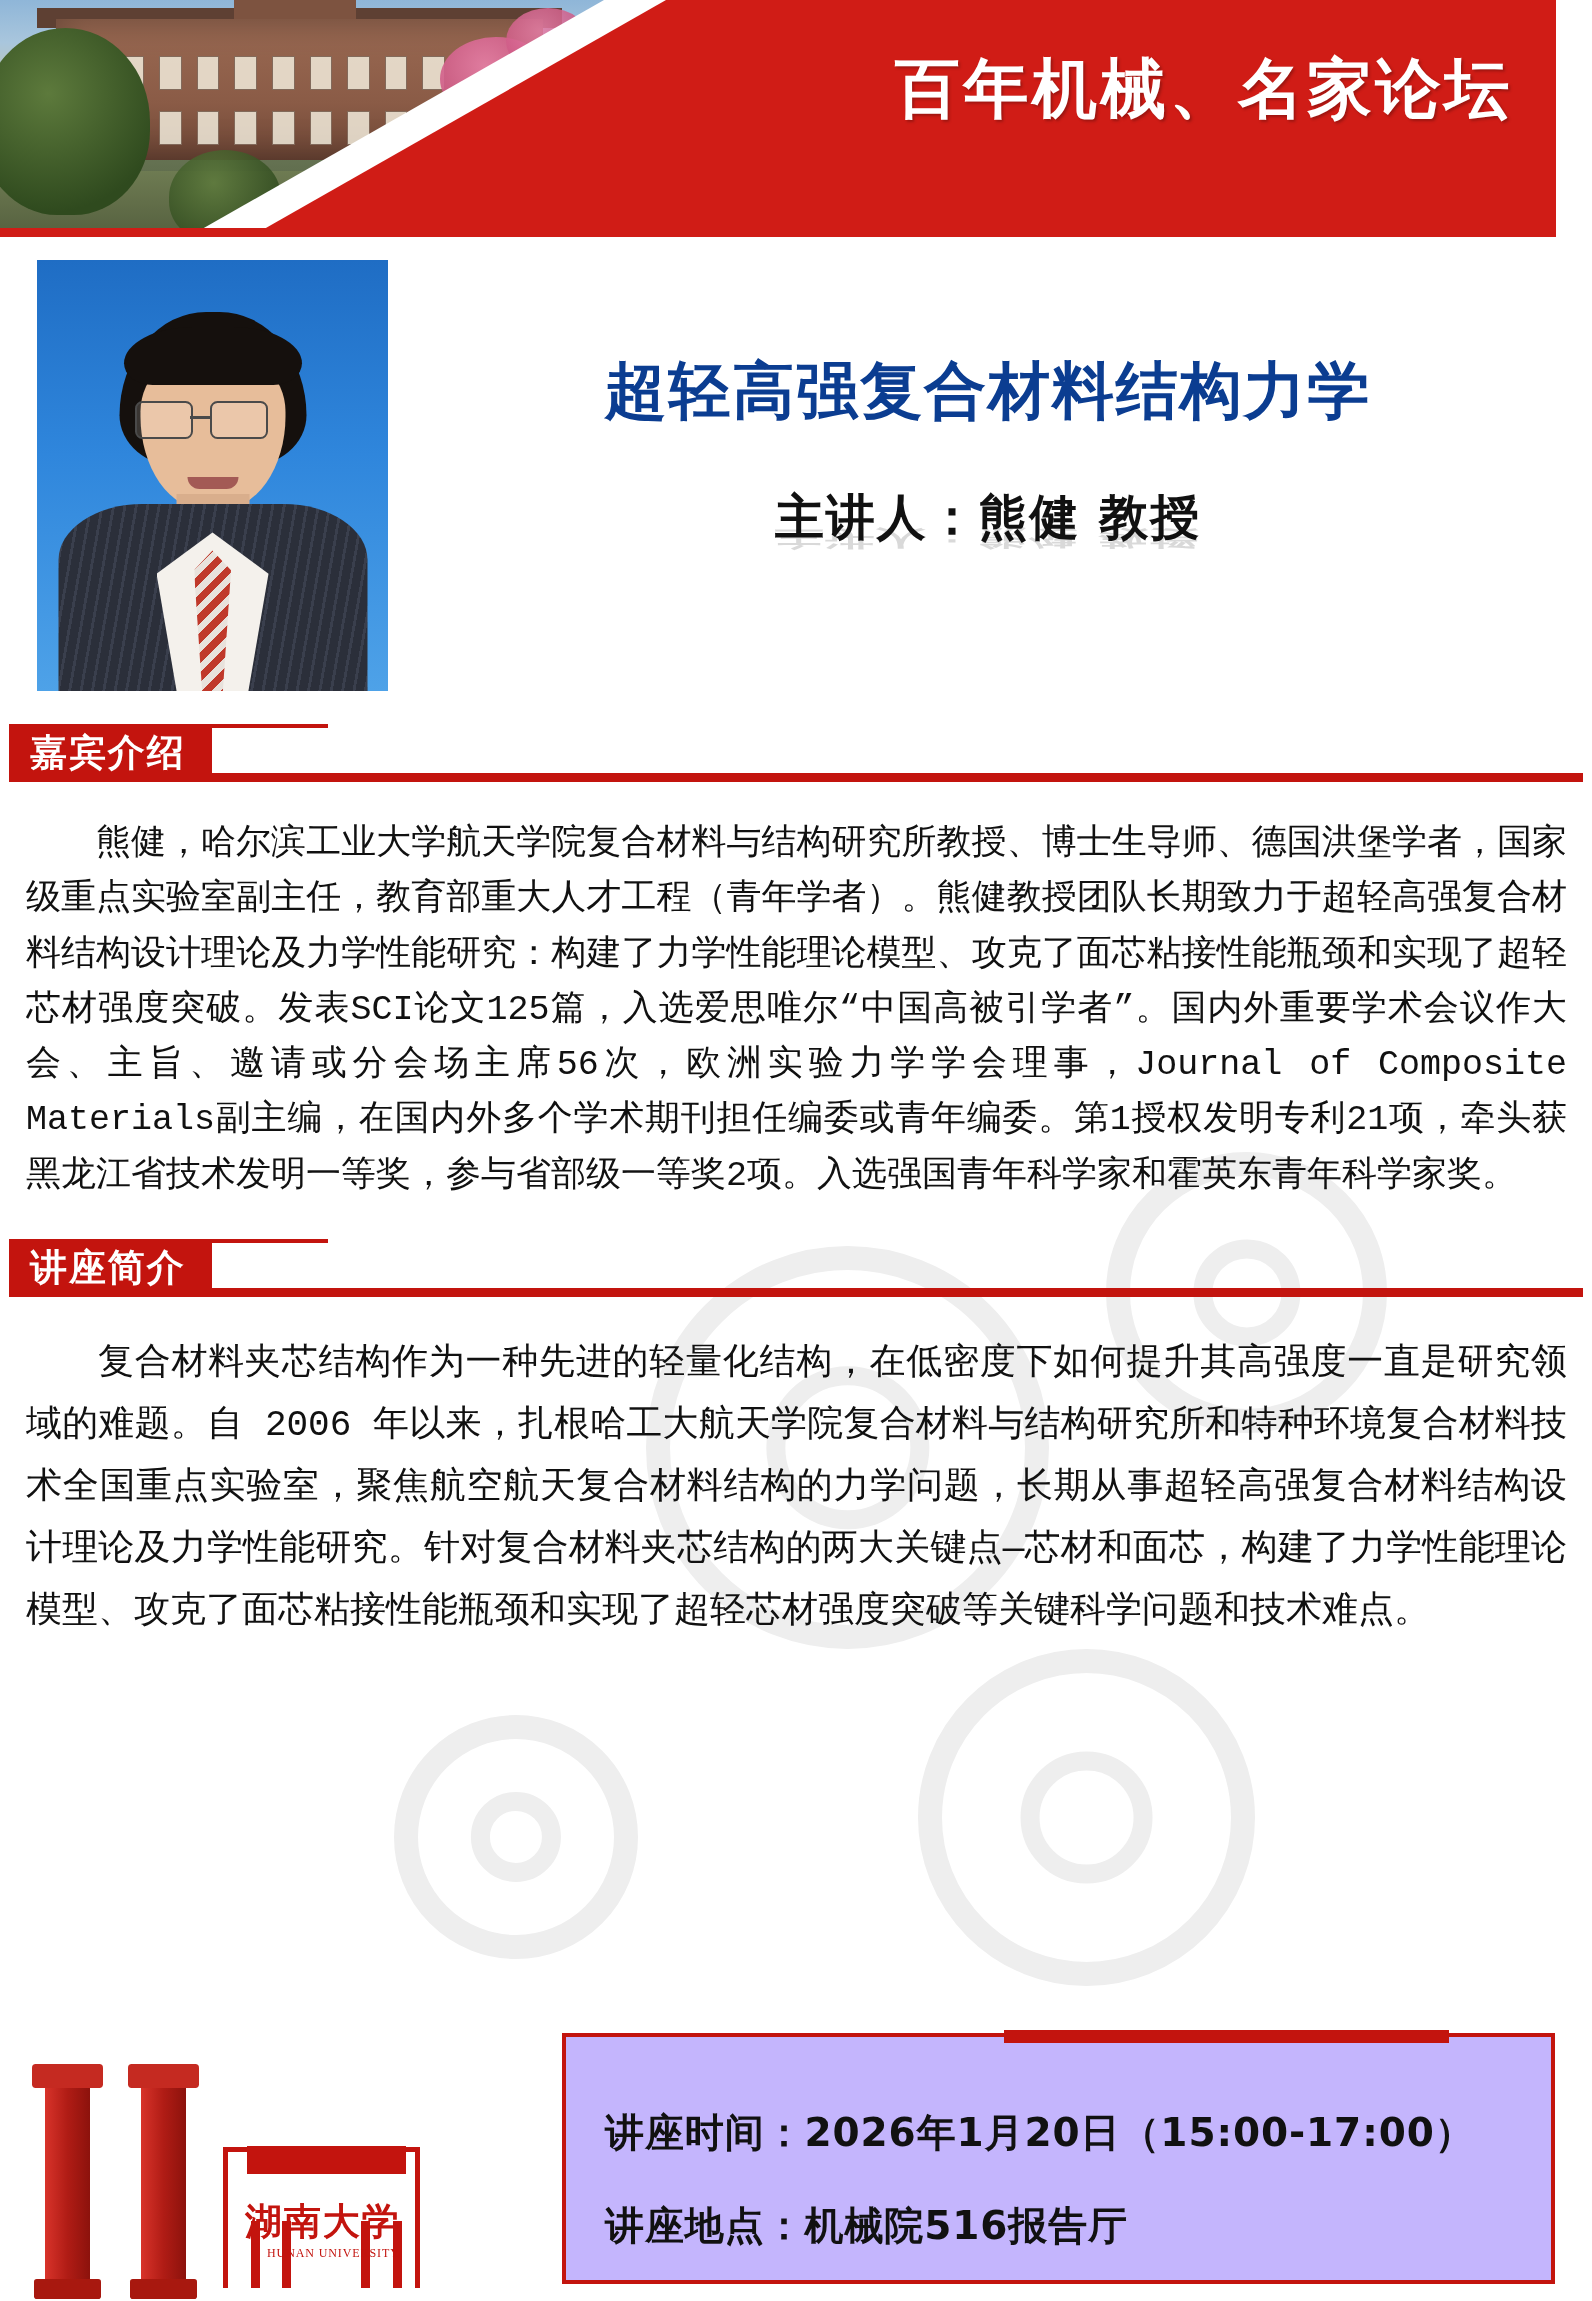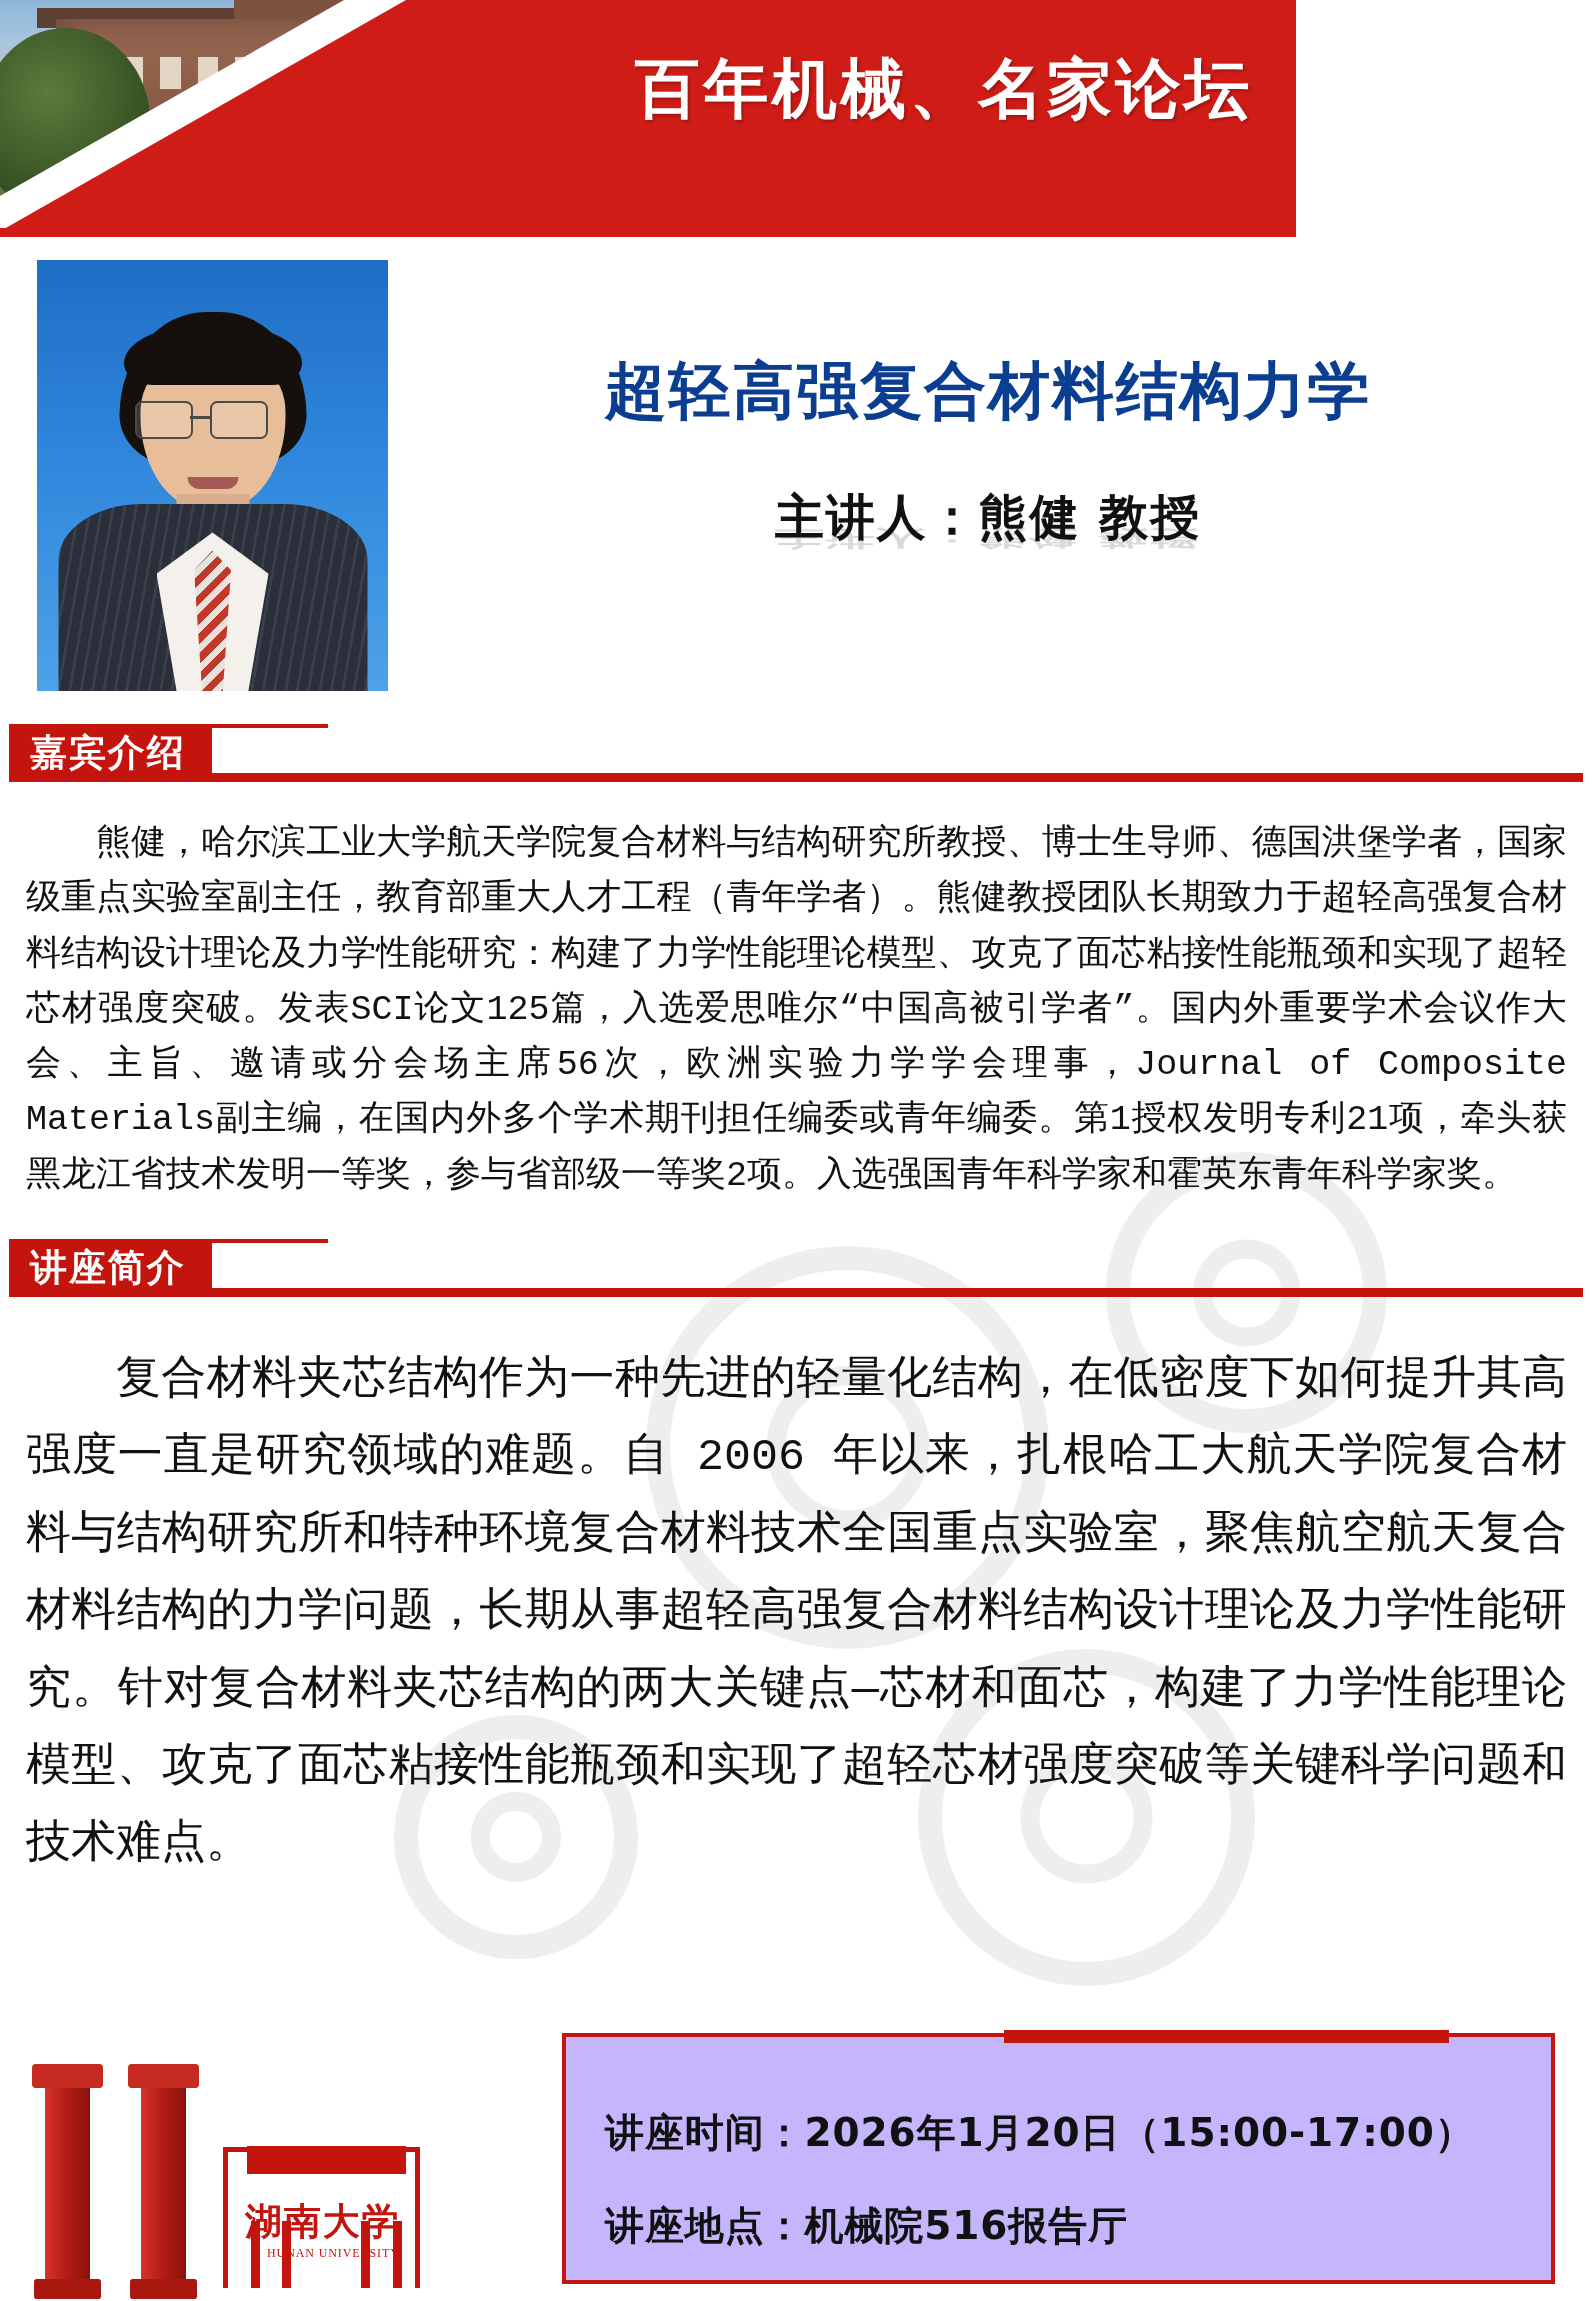"百年机械、名家论坛" .header { width: 1296px -> 1556px }
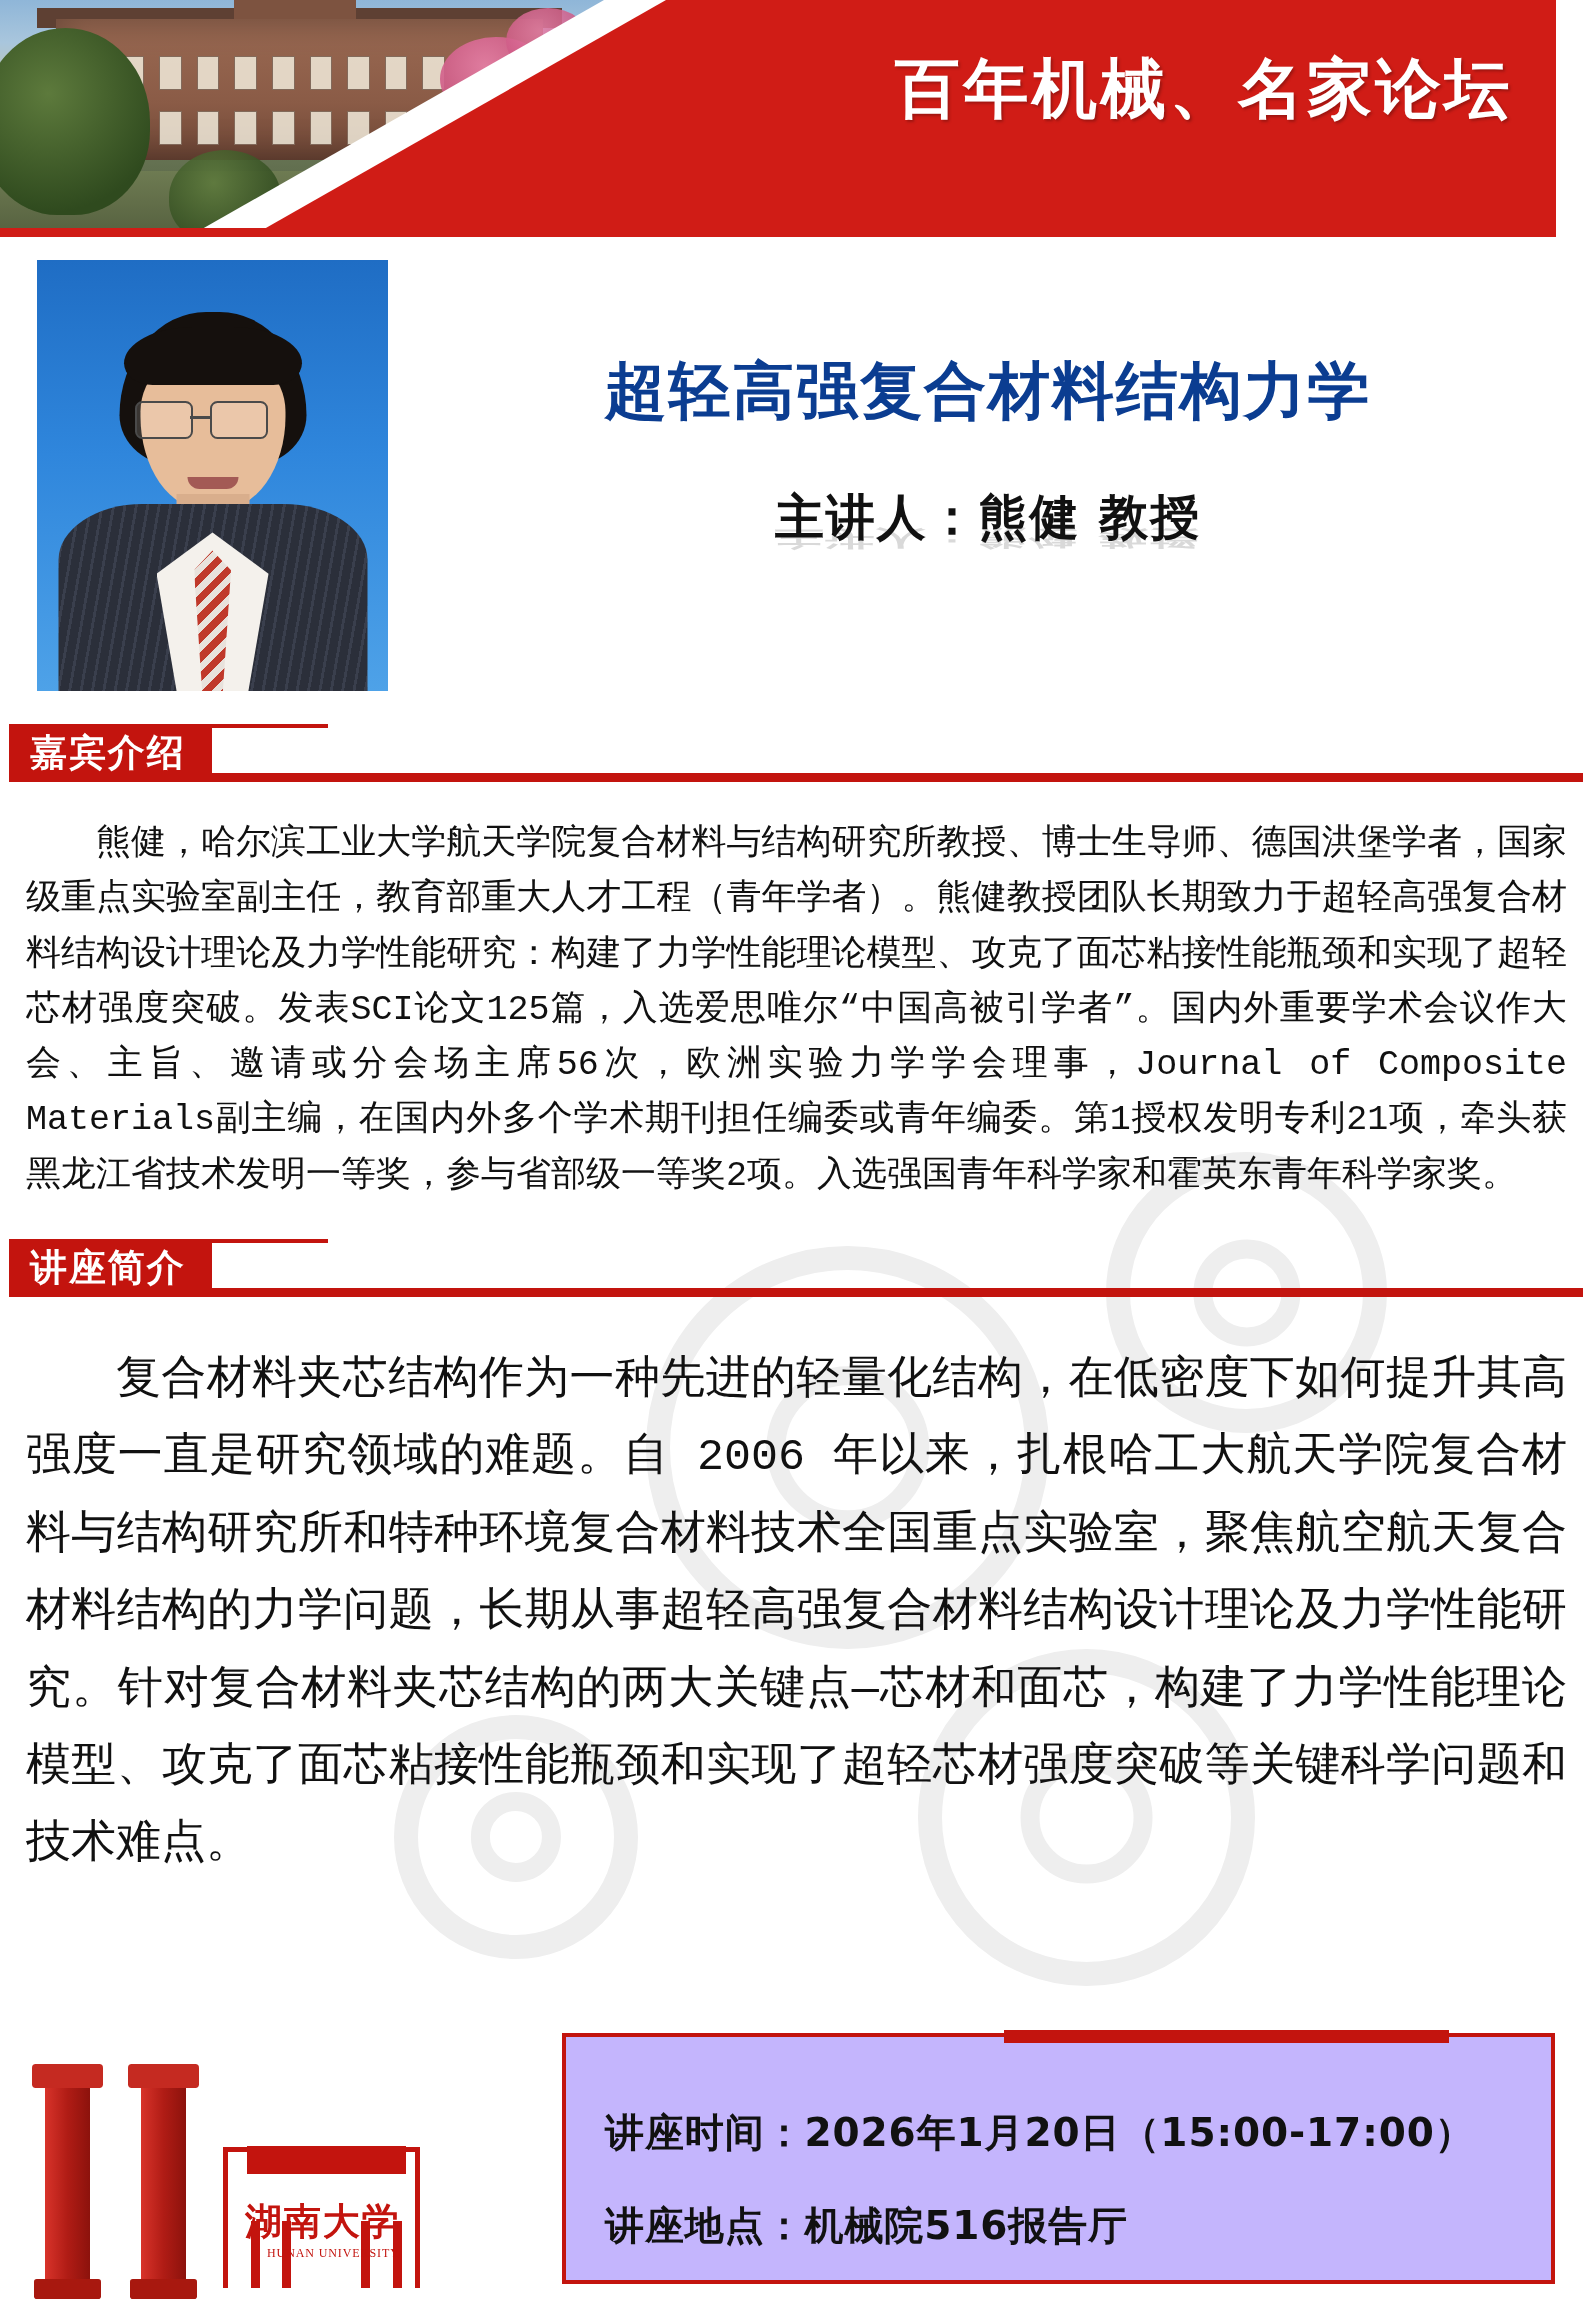"复合材料夹芯结构作为一种先进的轻量化结构，在低密度下如何提升其高强度一直是研究领" .para.abstract { font-size: 45px -> 36px }
